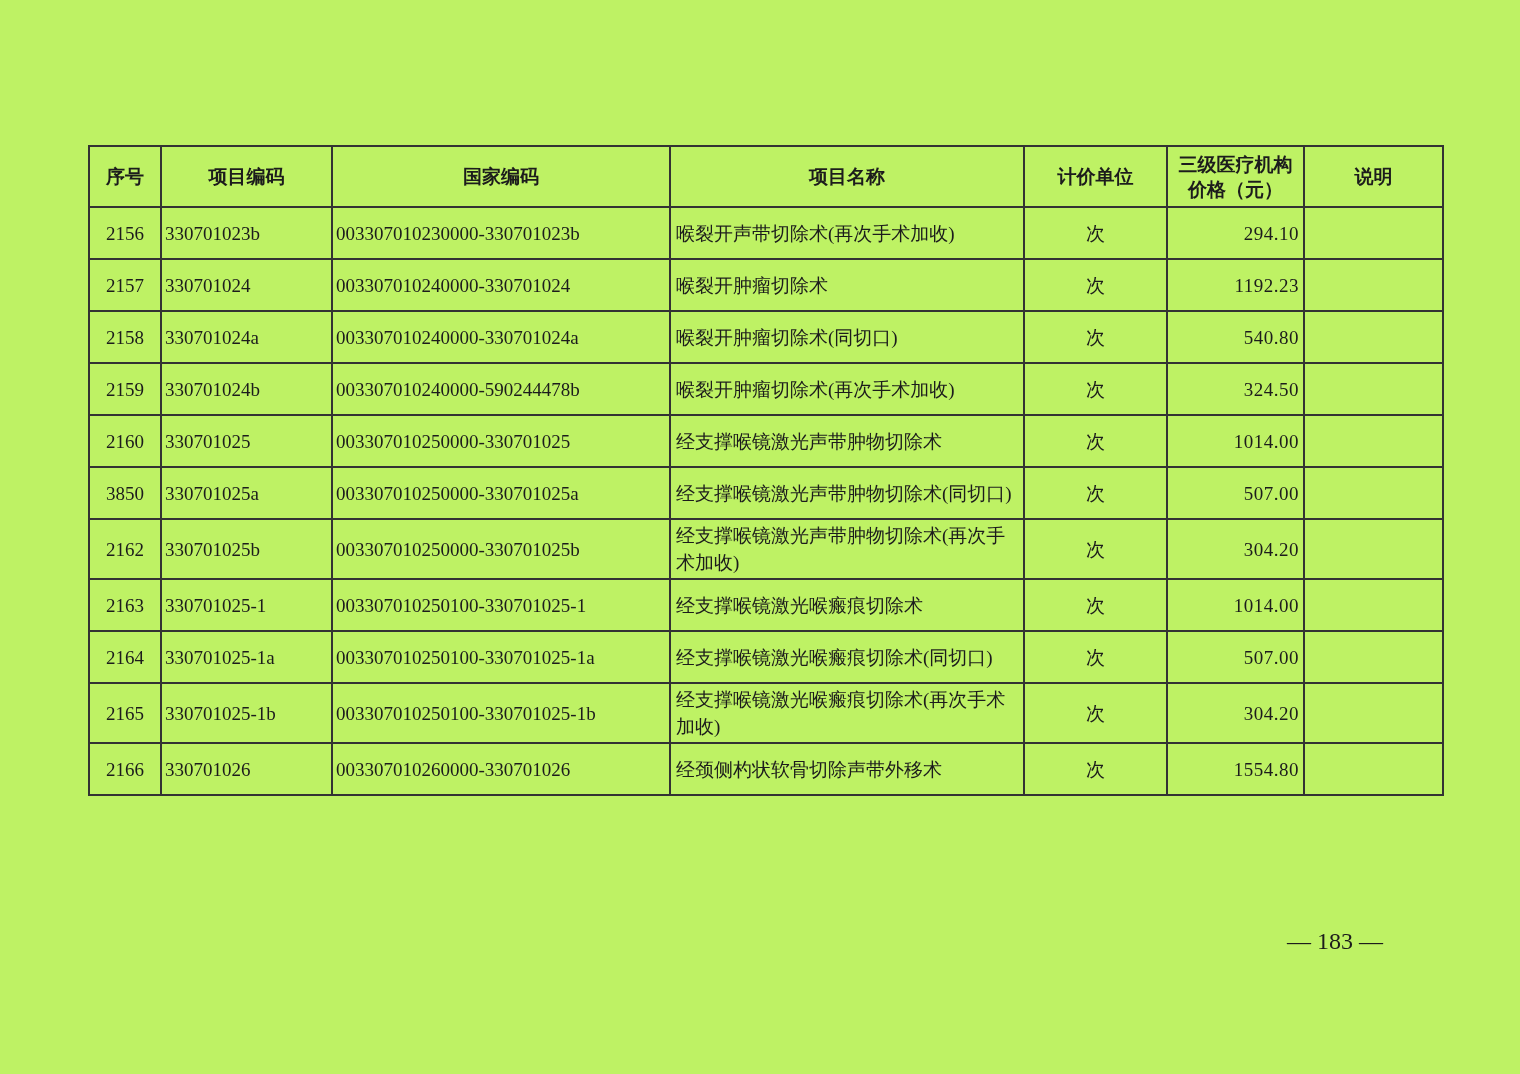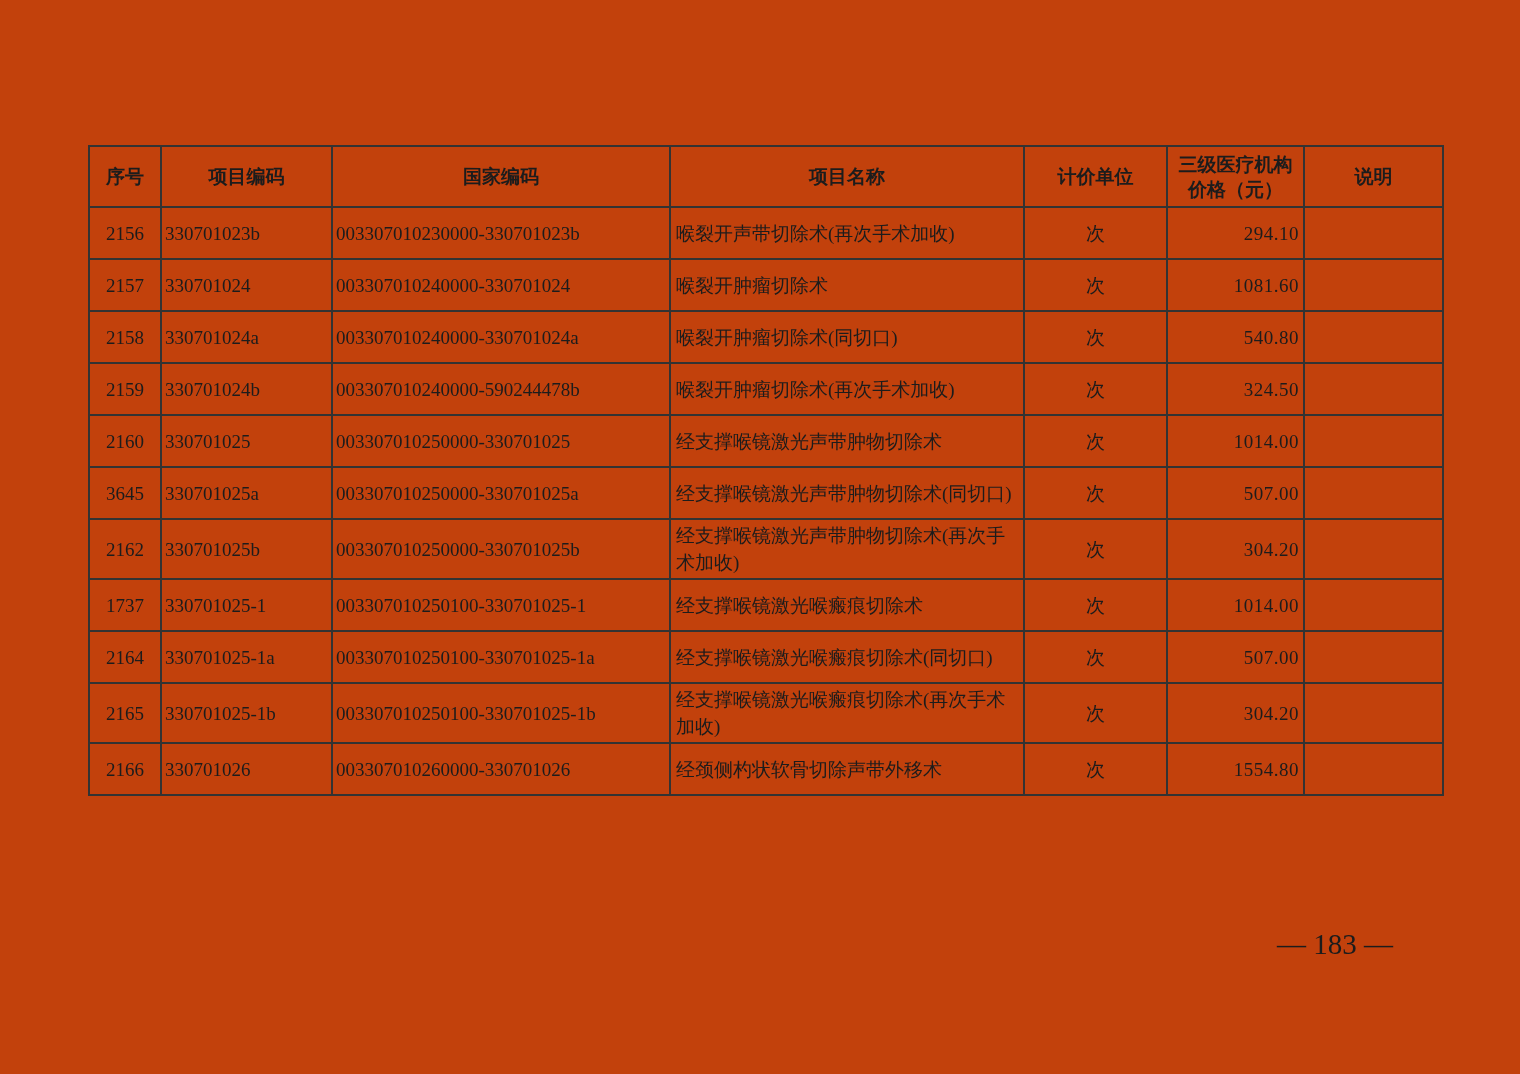"序号" .page { background: #c2410c -> #bef264 }
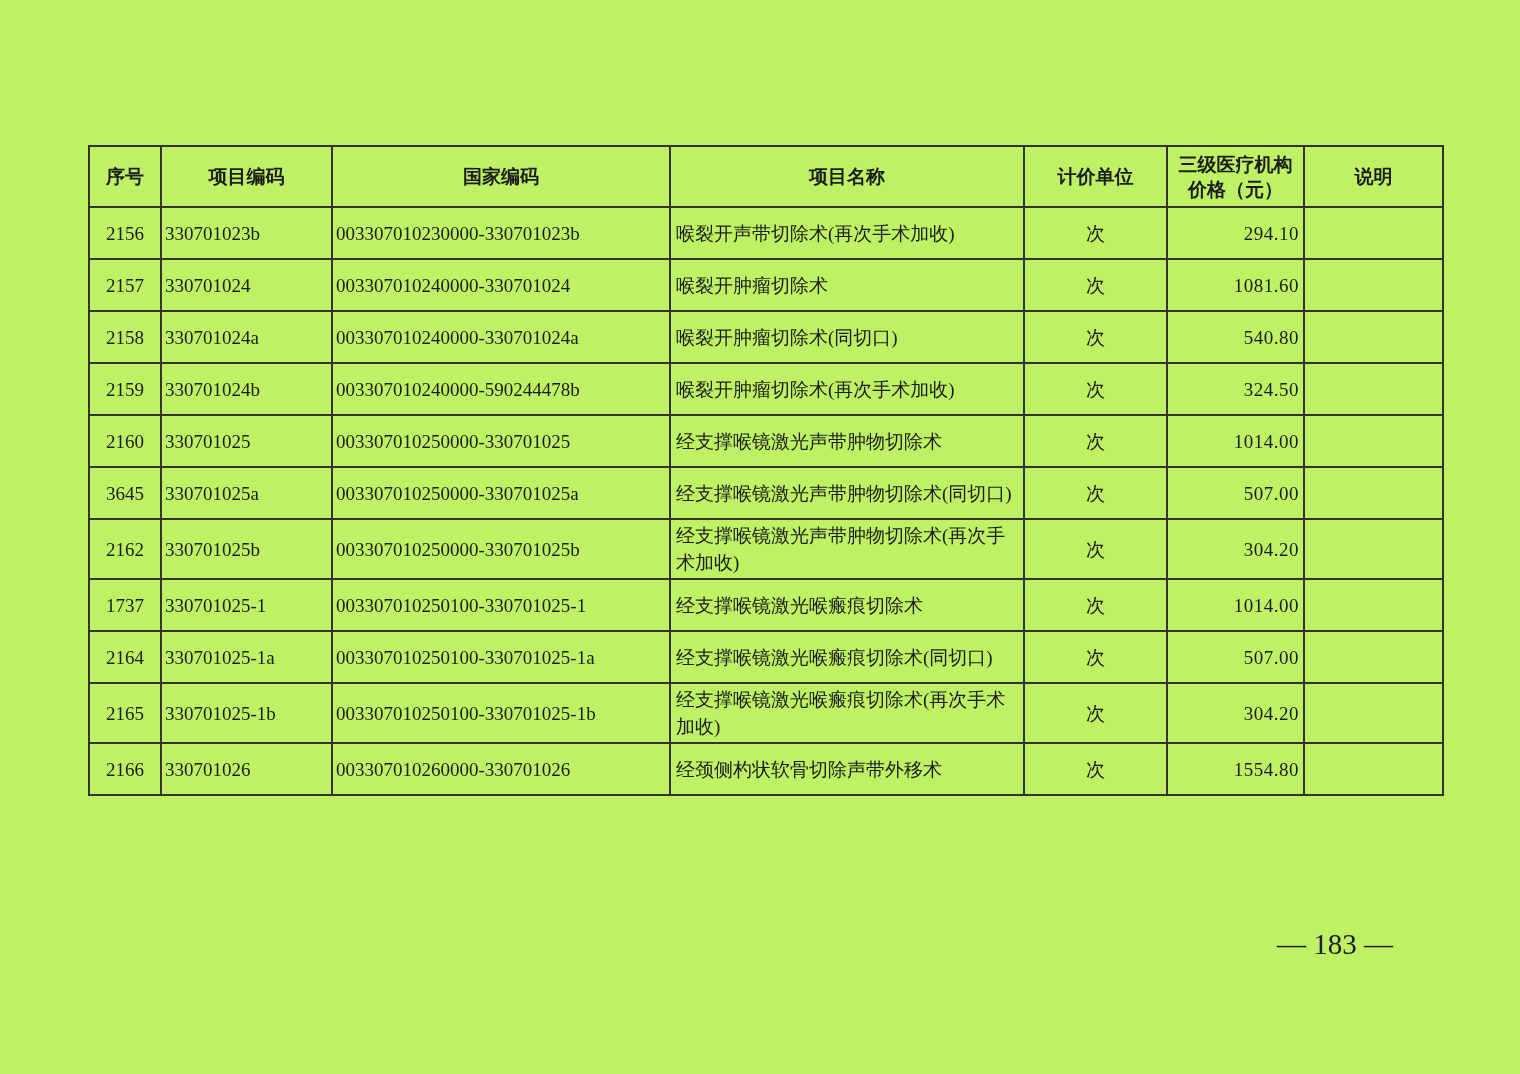"1081.60" td.c-price { text: 1081.60 -> 1192.23 }
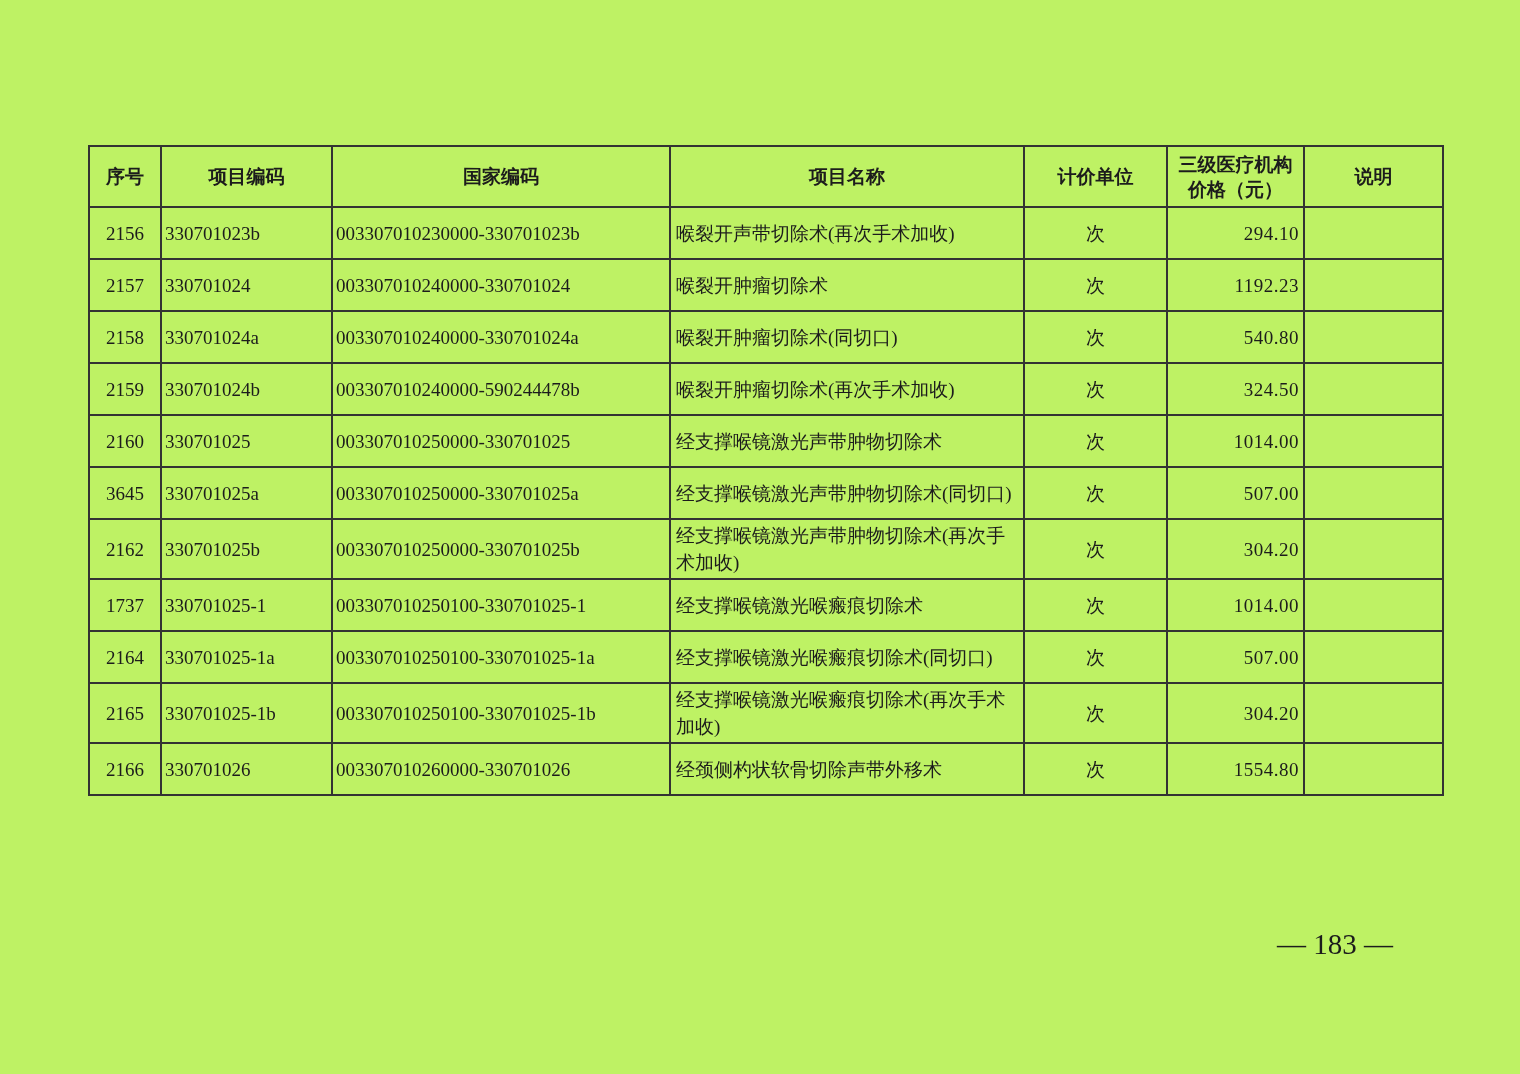"3645" td.c-seq { text: 3645 -> 3850 }
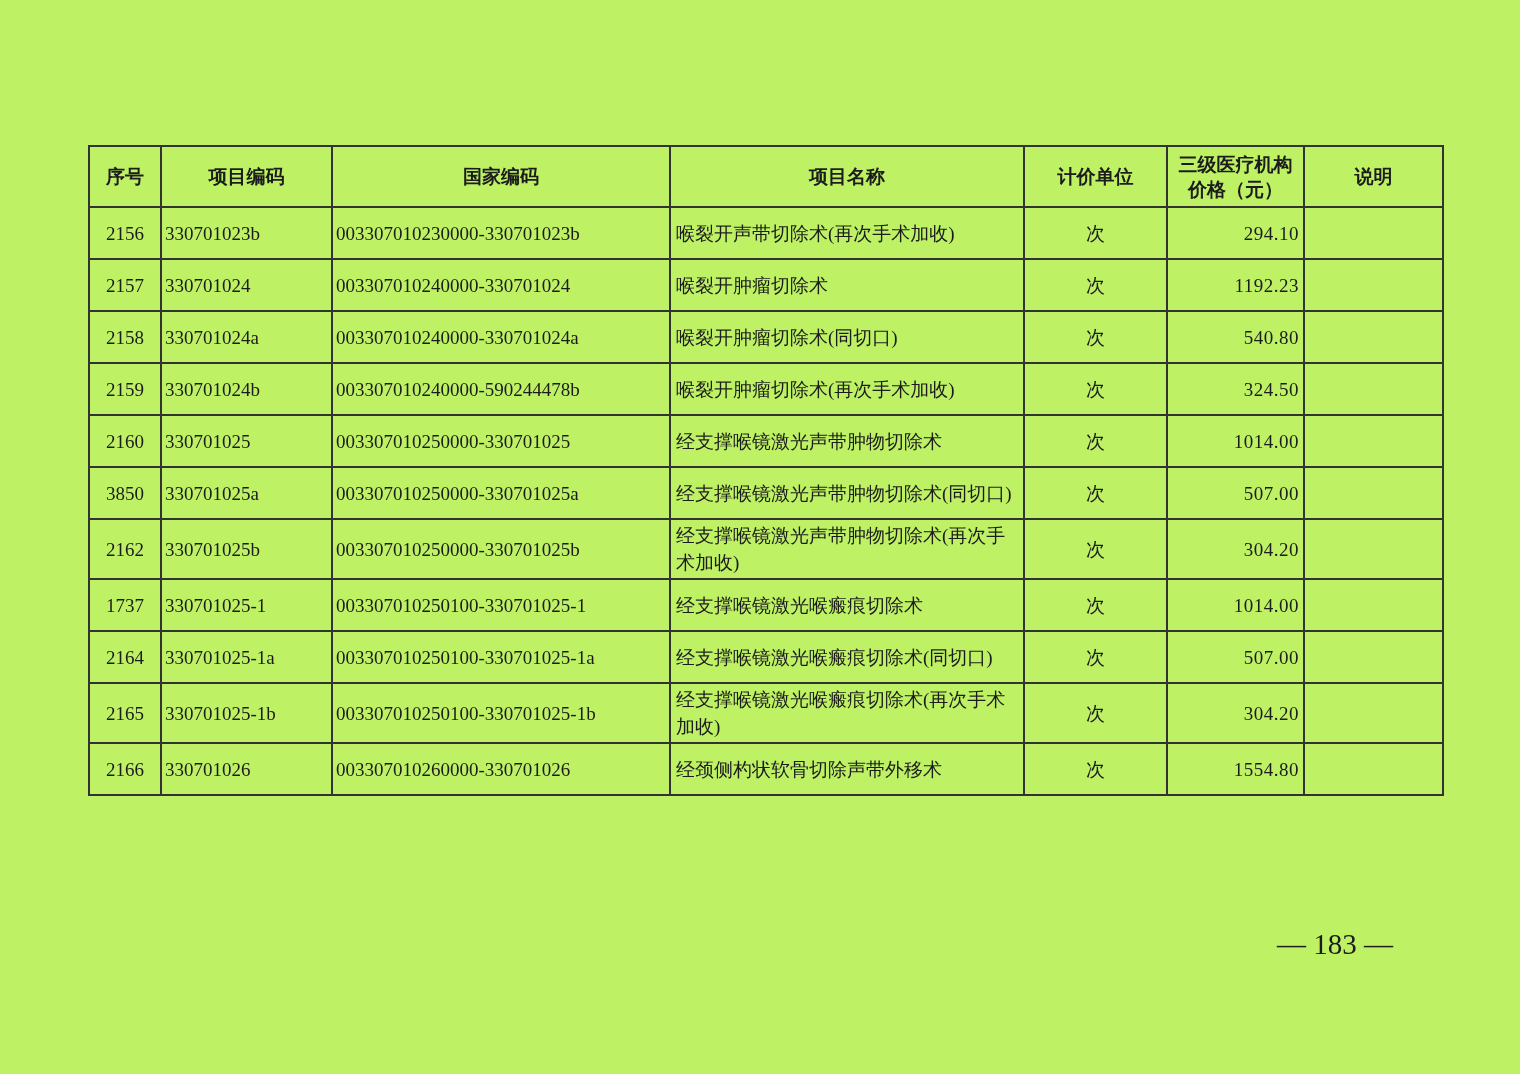"1737" td.c-seq { text: 1737 -> 2163 }
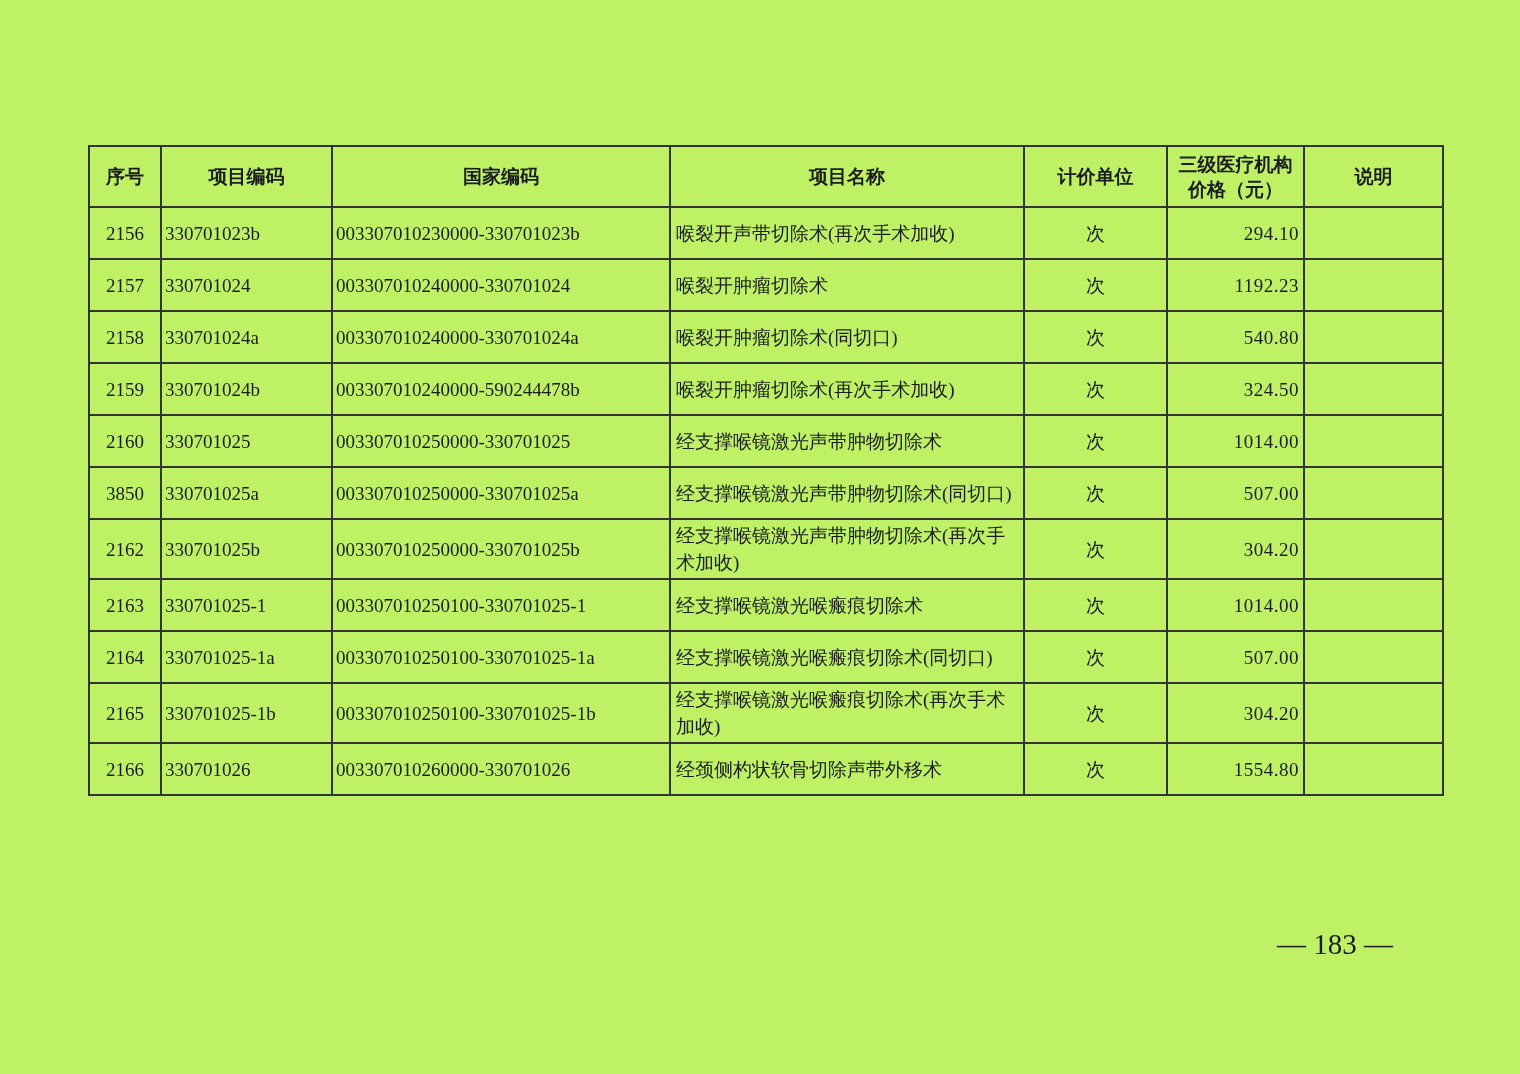"— 183 —" .page-number { font-size: 29px -> 24px }
